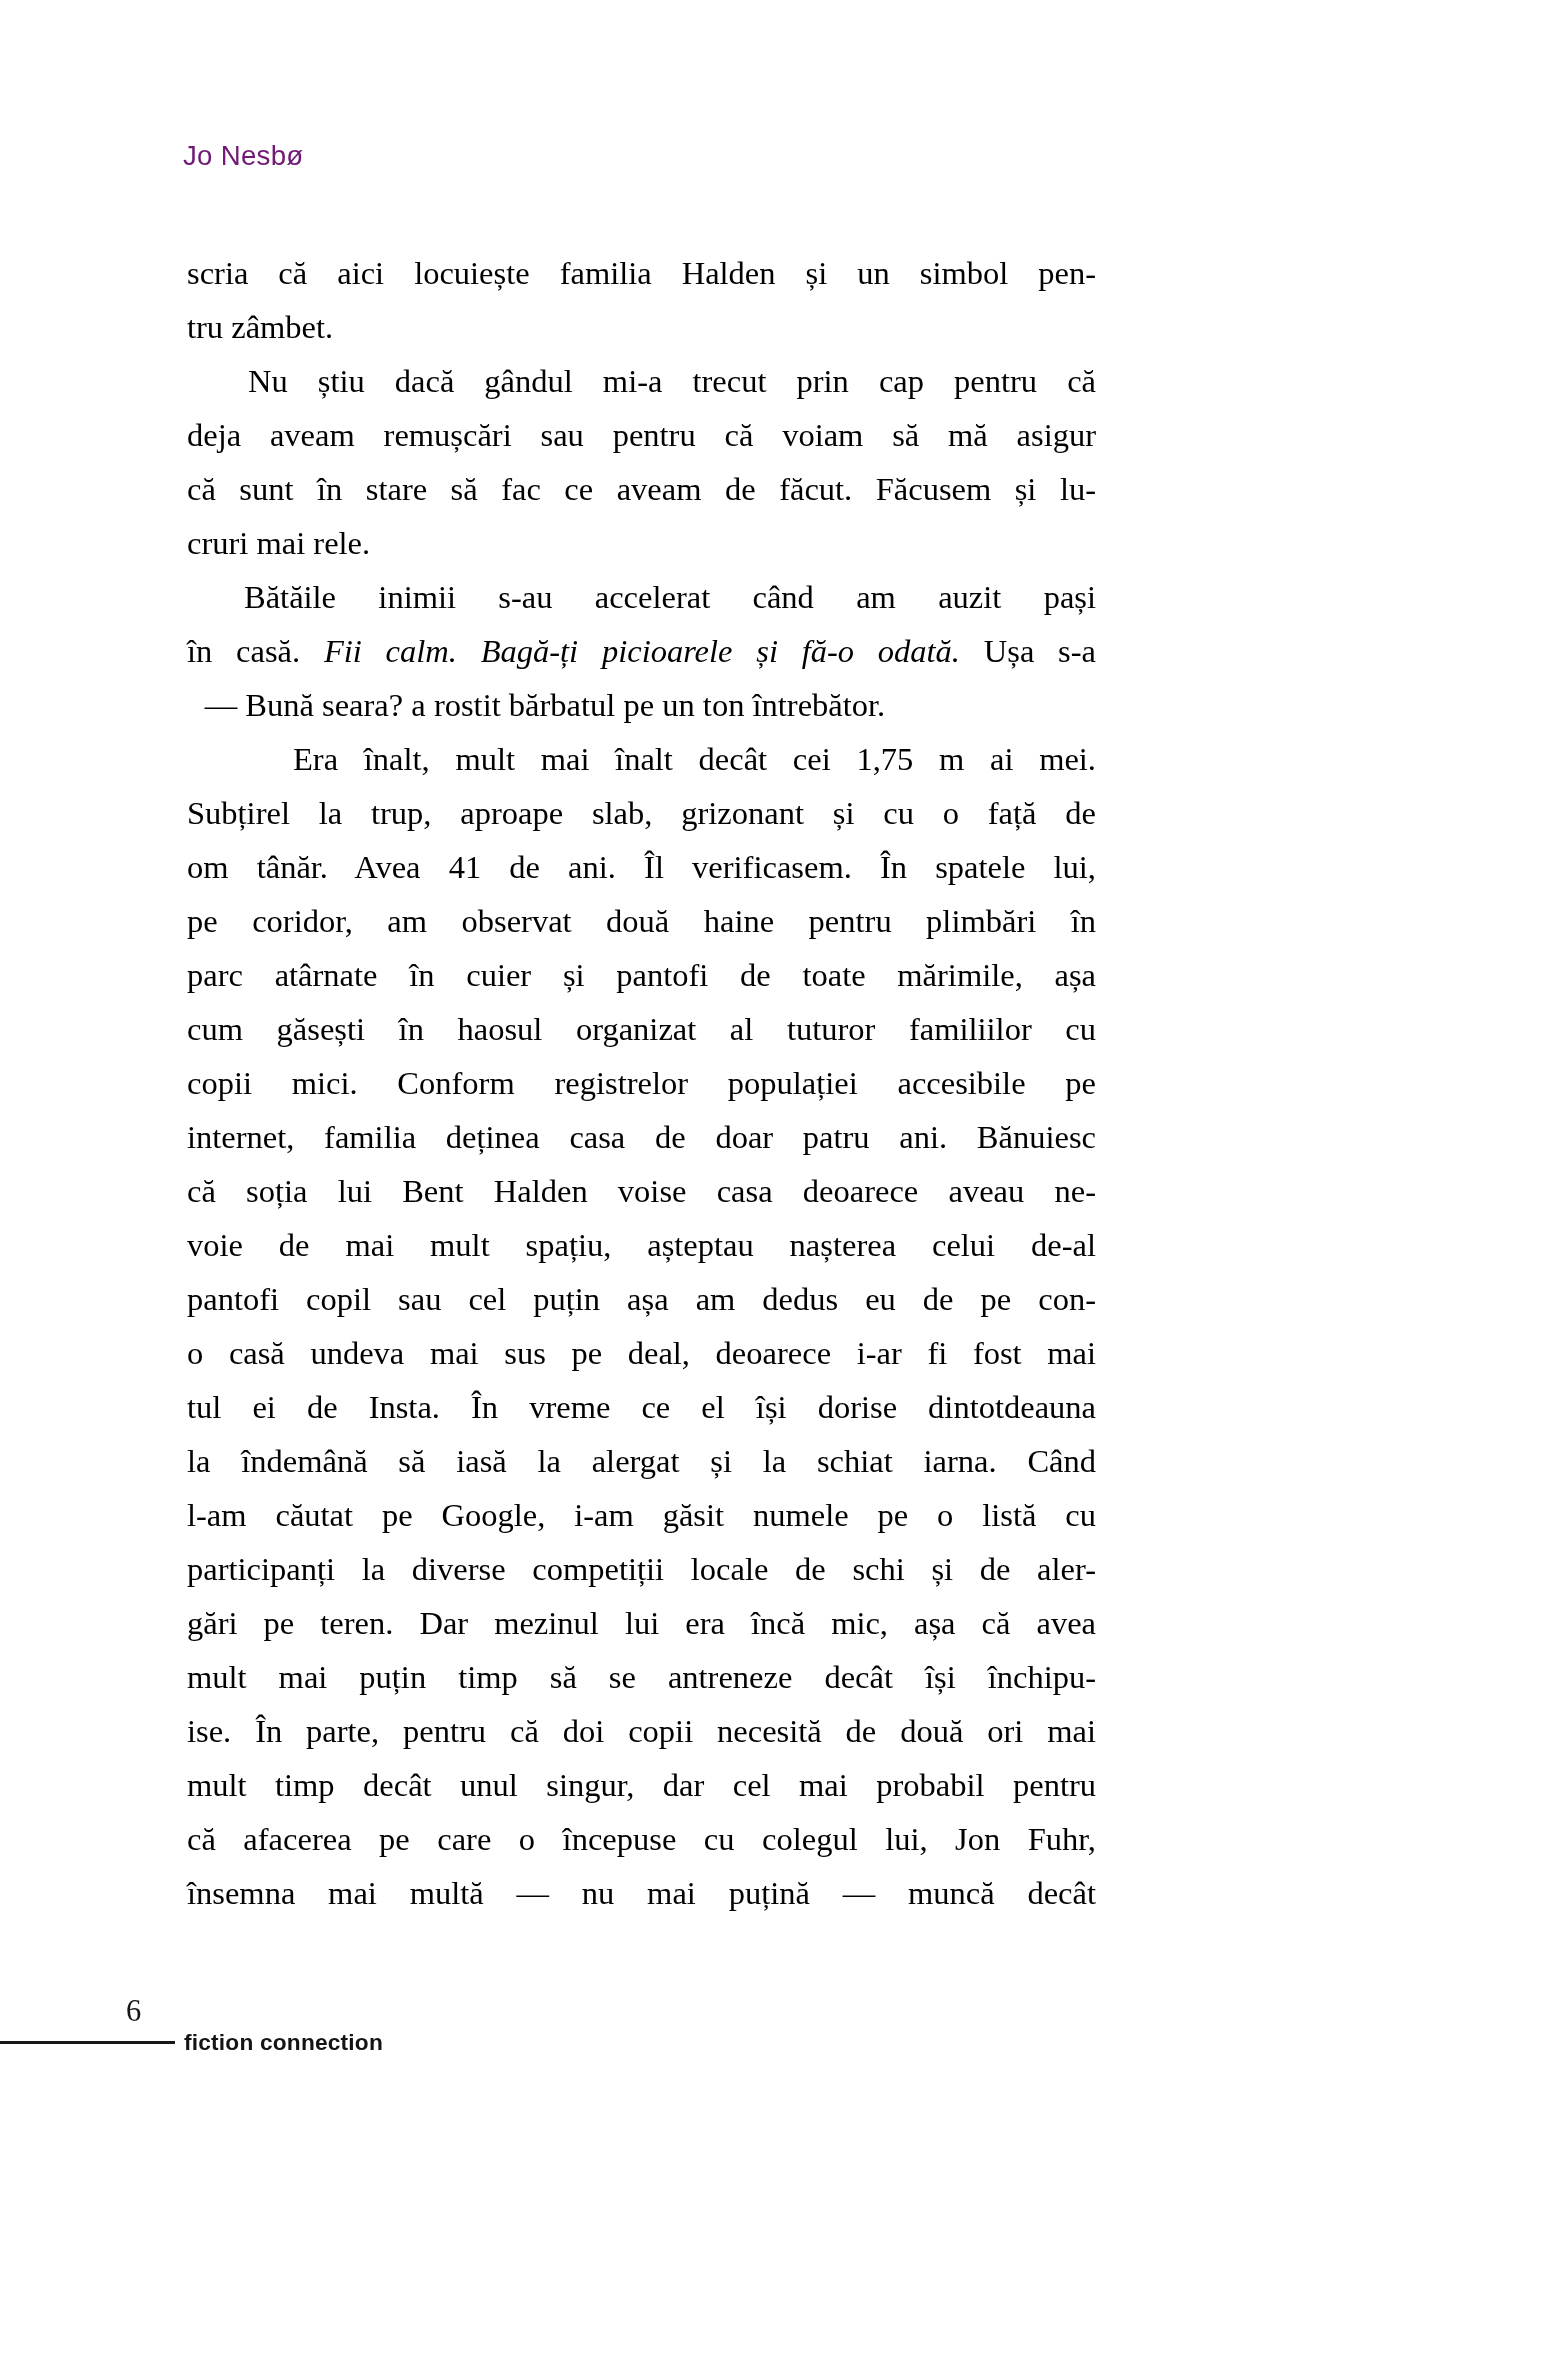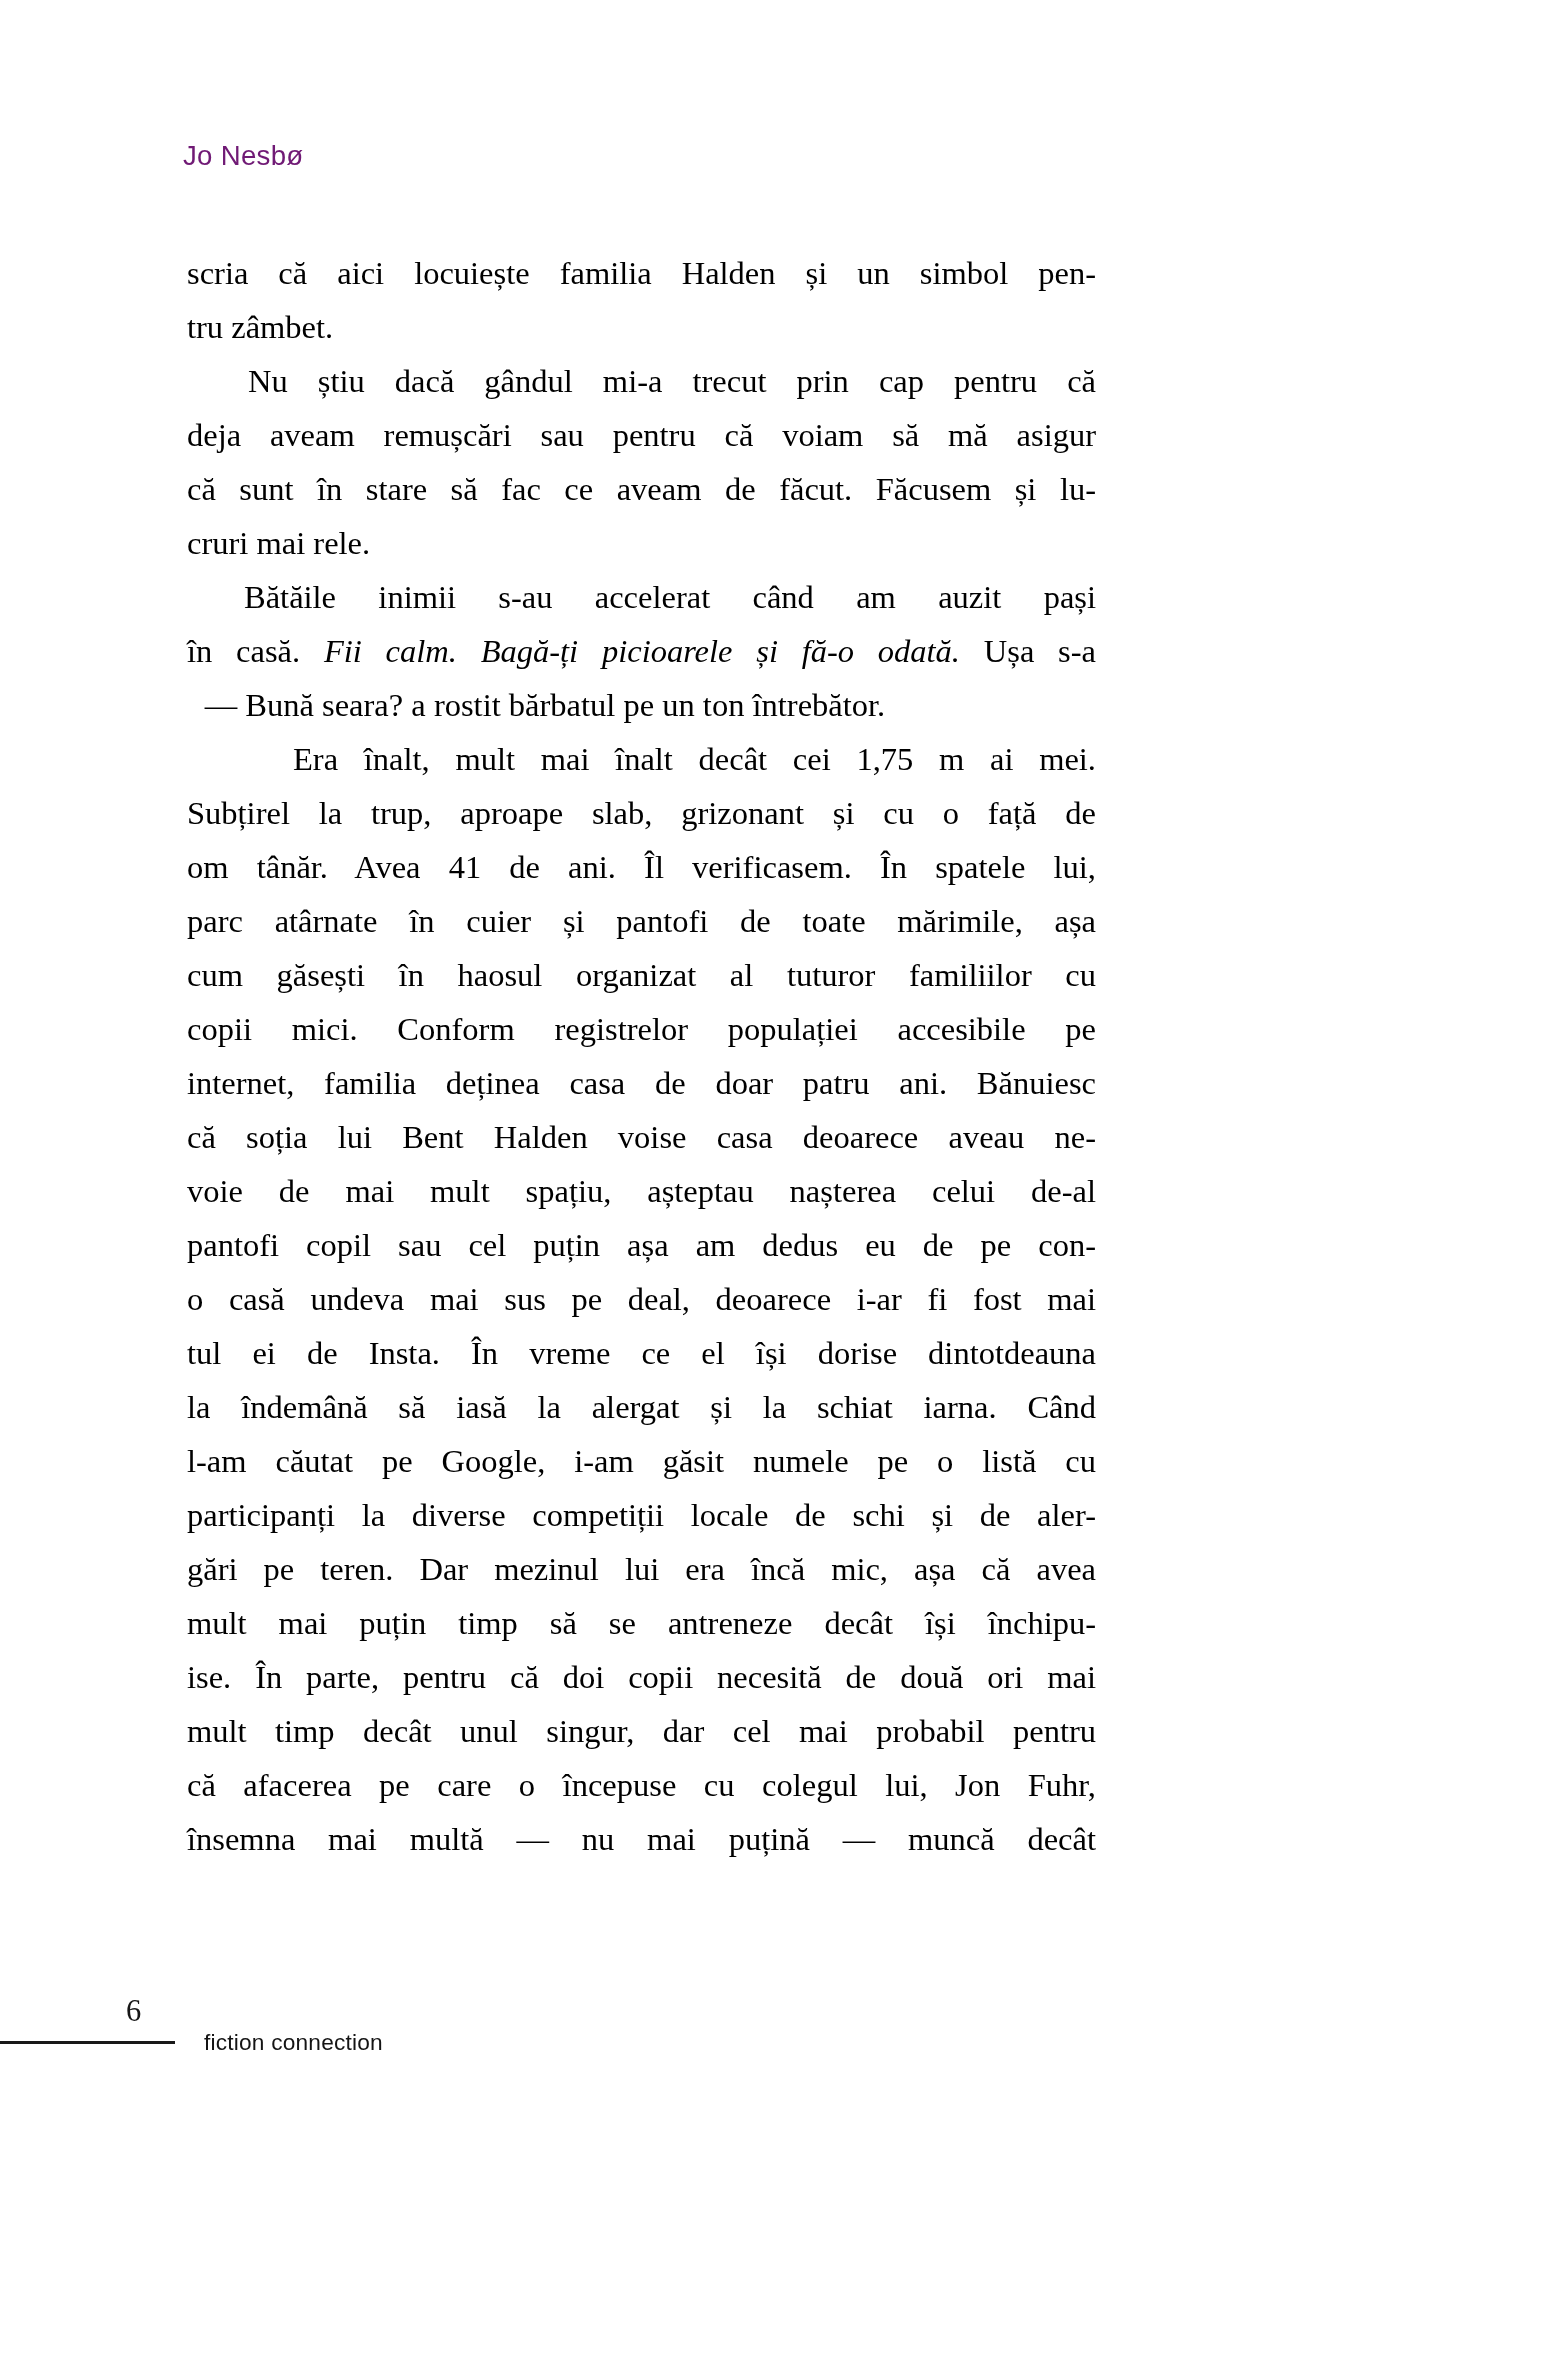"pe coridor, am observat două" div.line { html: none -> <div><span>pe coridor, am observat două haine pentru plimbări în</span></div> }
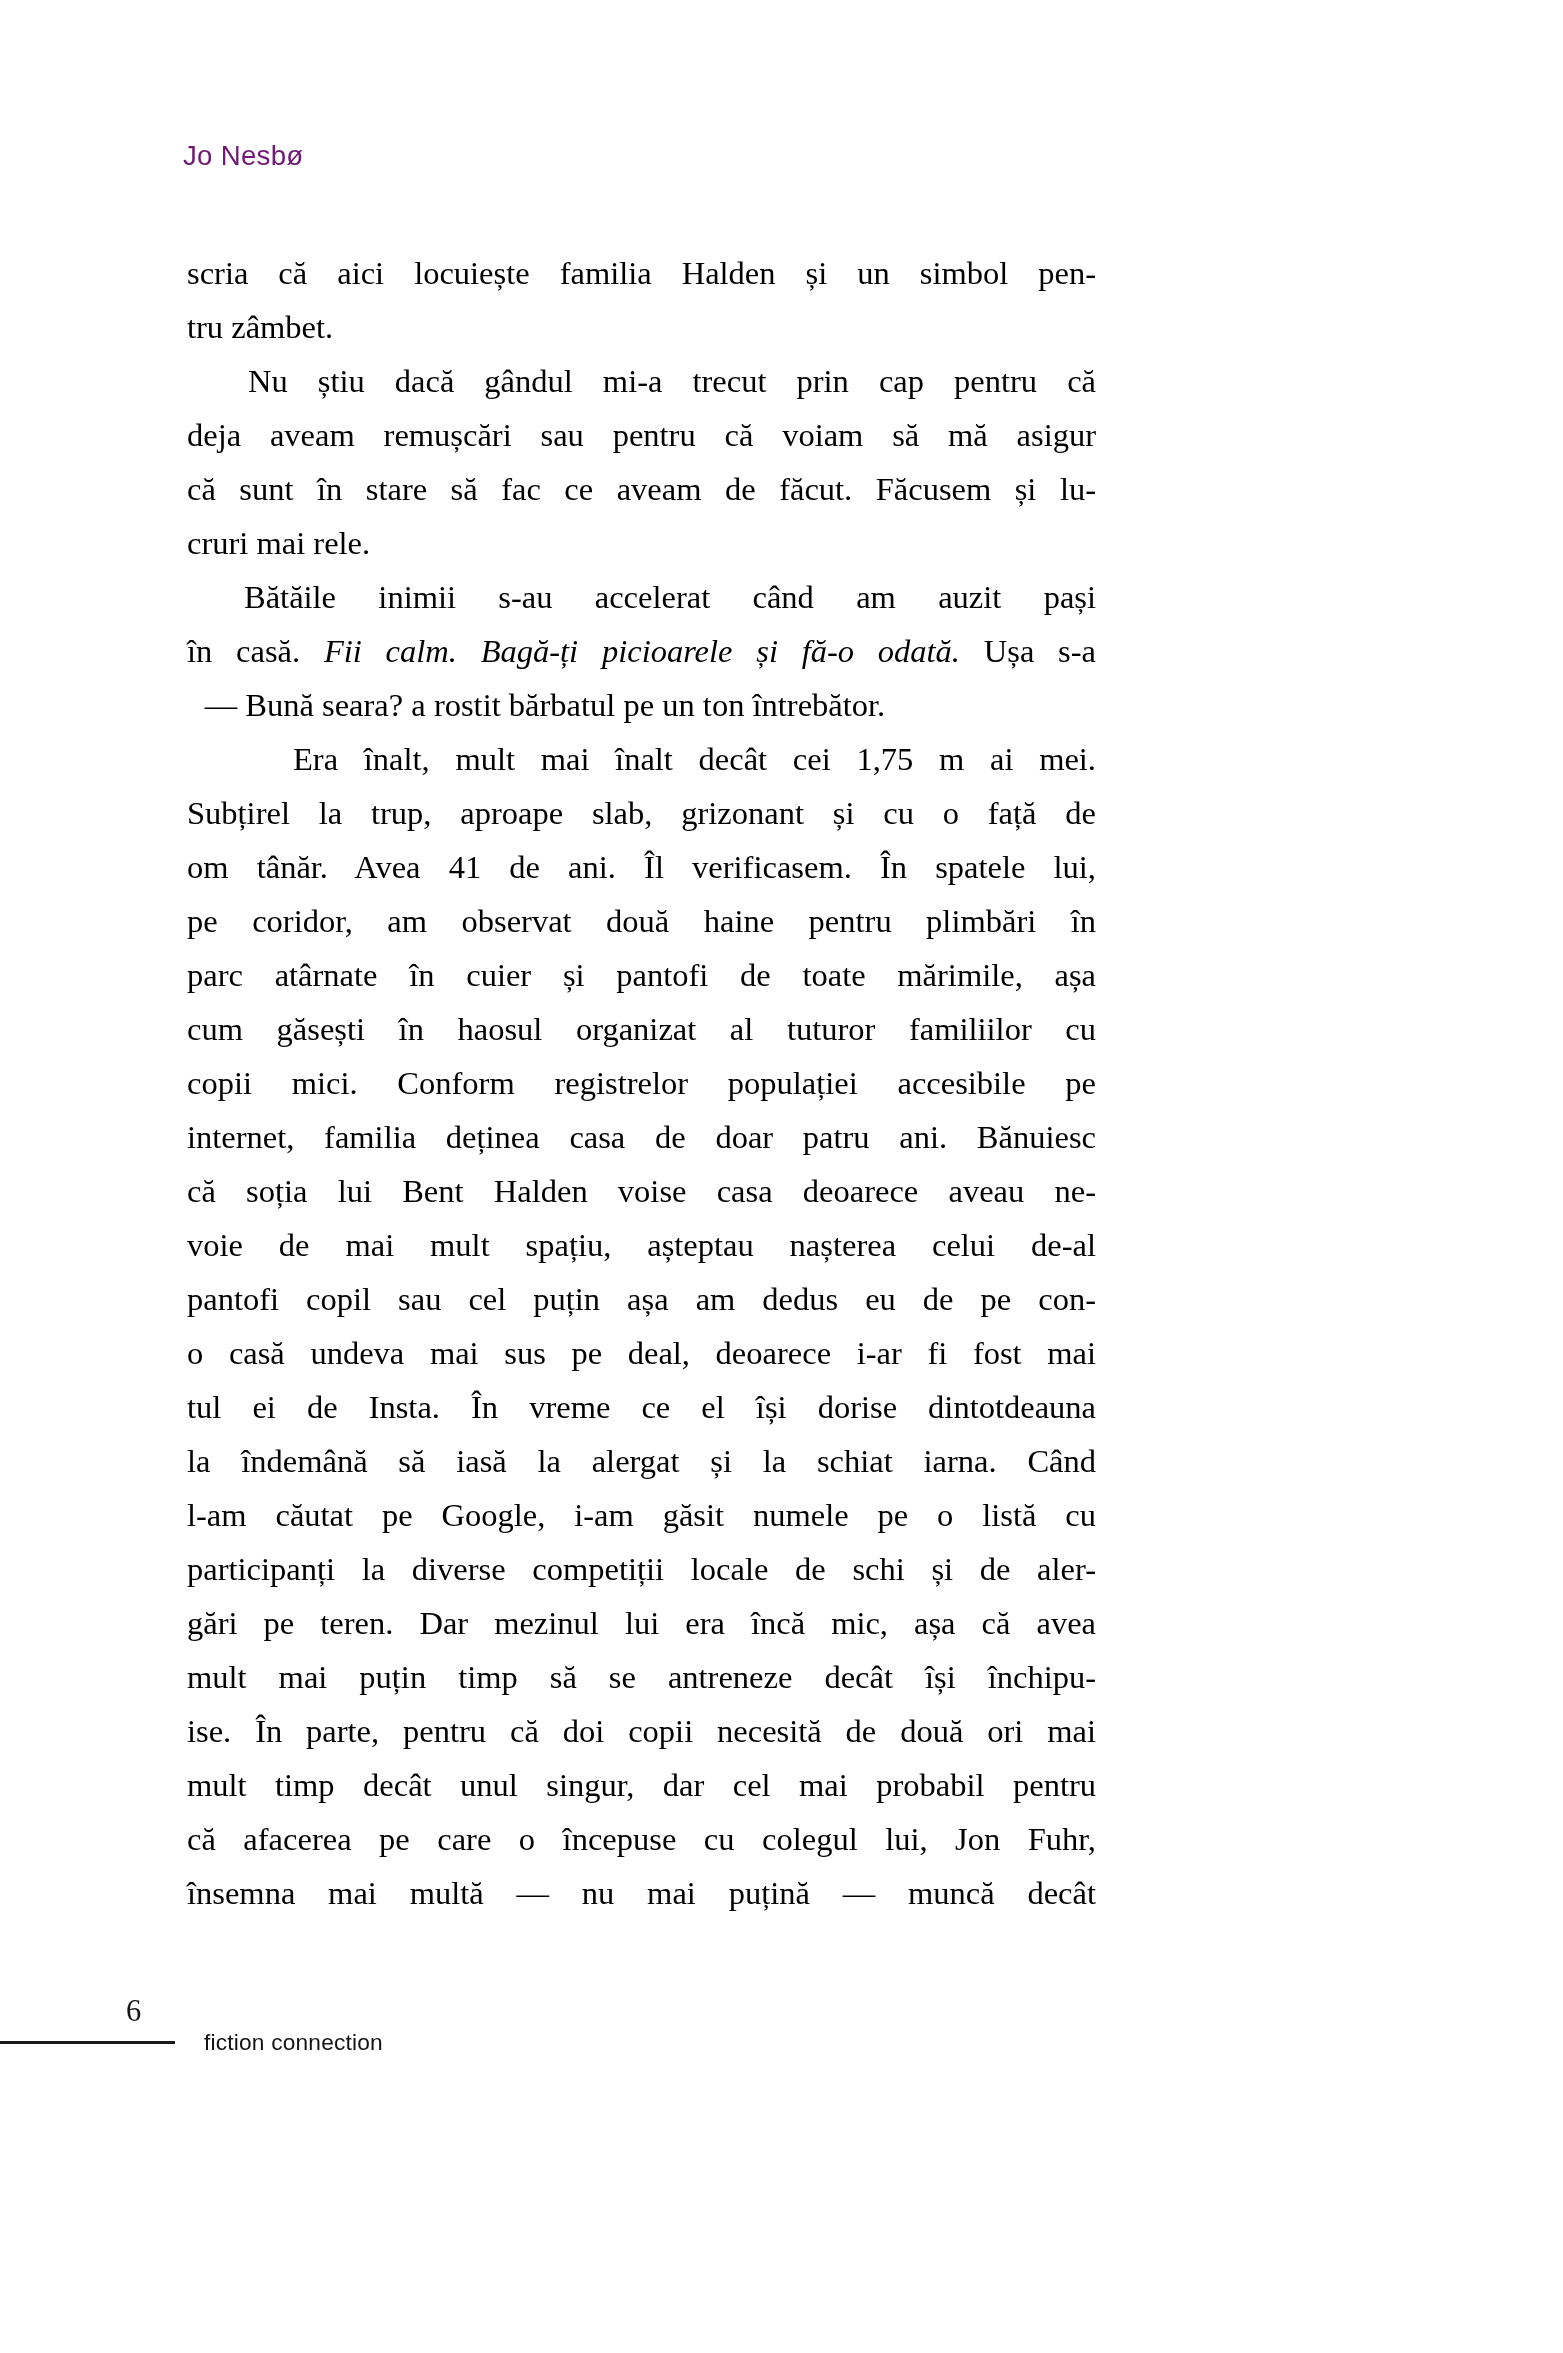"fiction connection" .imprint { font-weight: 400 -> 700; margin-left: 20px -> none }
